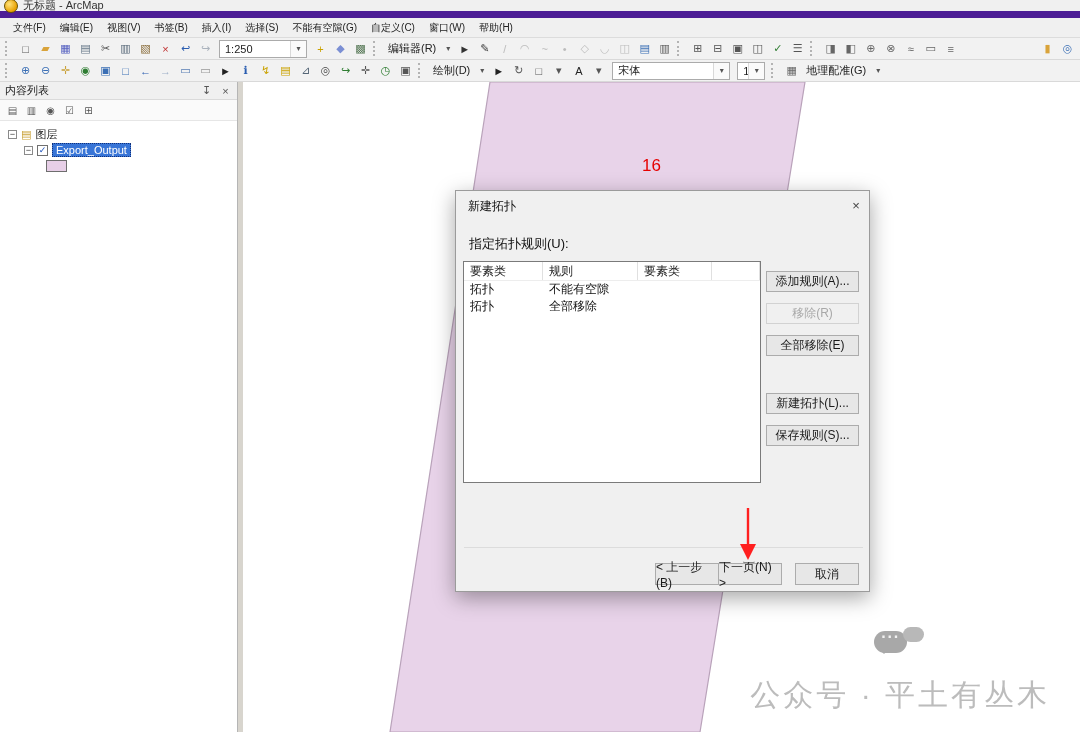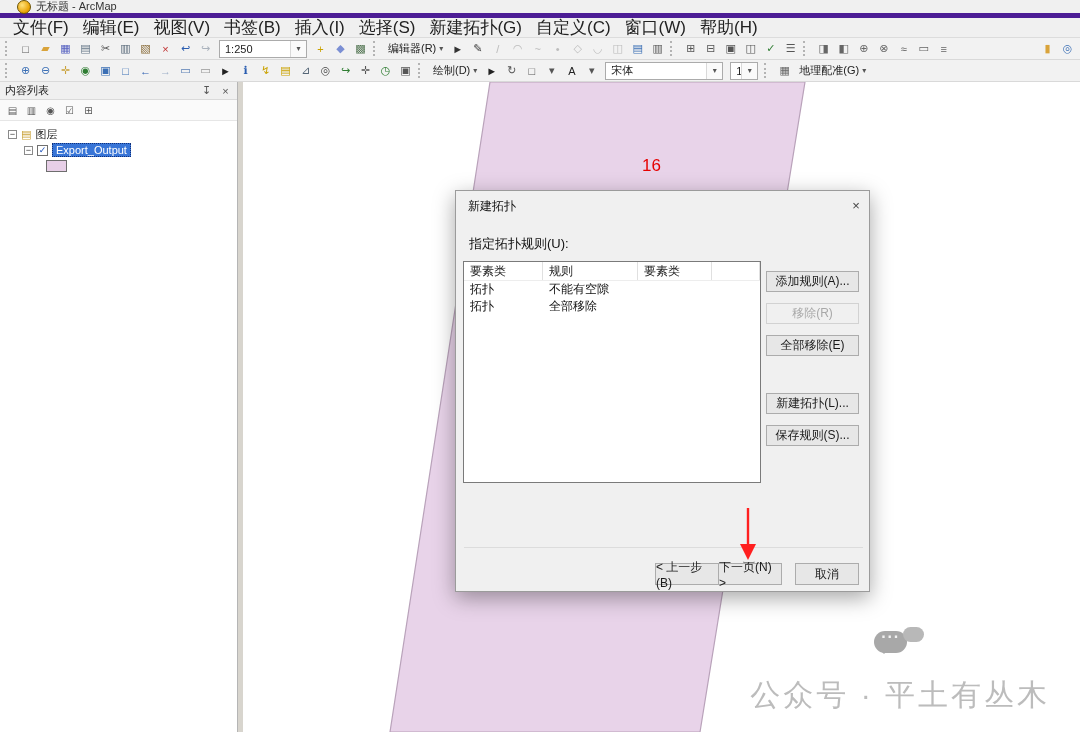"无标题 - ArcMap" .titlebar { border-bottom: 5px solid #4c1d95 -> 7px solid #4c1d95; padding-left: 17px -> 4px }
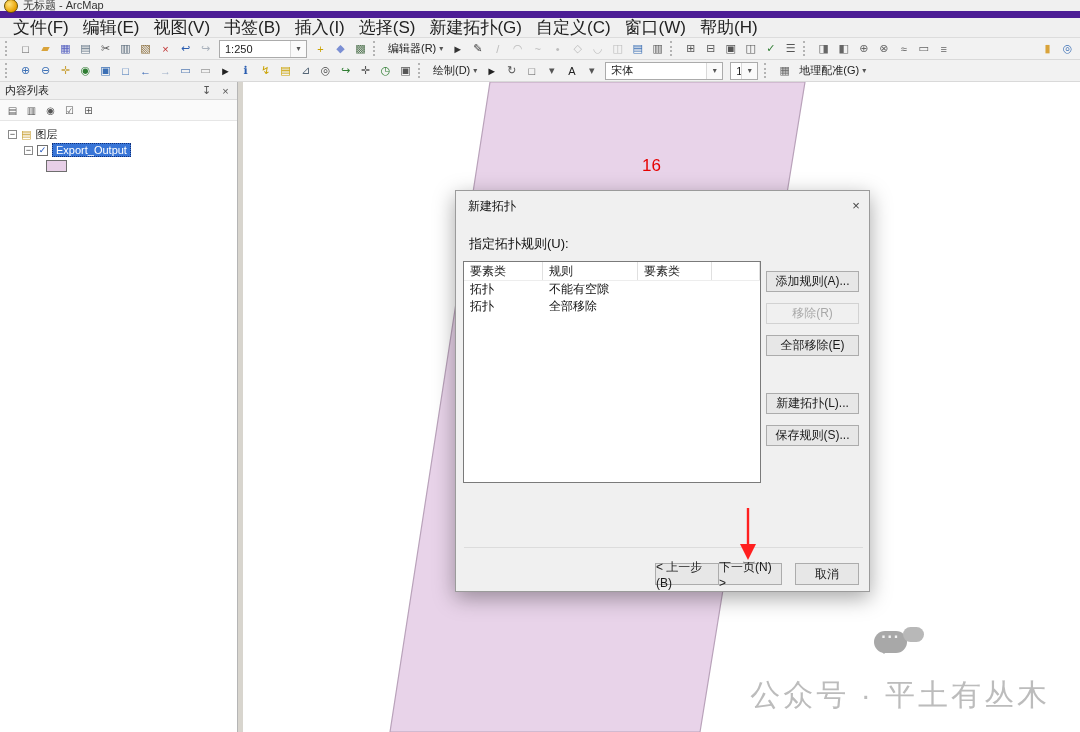"文件(F)" .menu-item { font-size: 17px -> 10px }
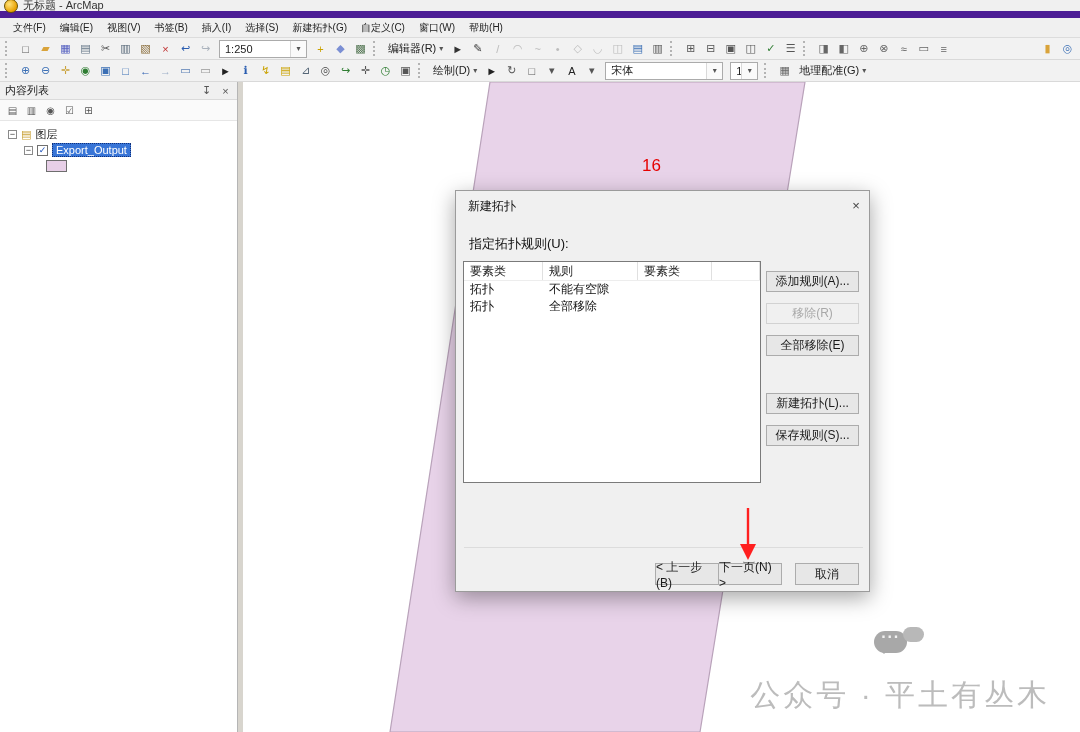"新建拓扑(G)" span.menu-item { text: 新建拓扑 -> 不能有空隙 }
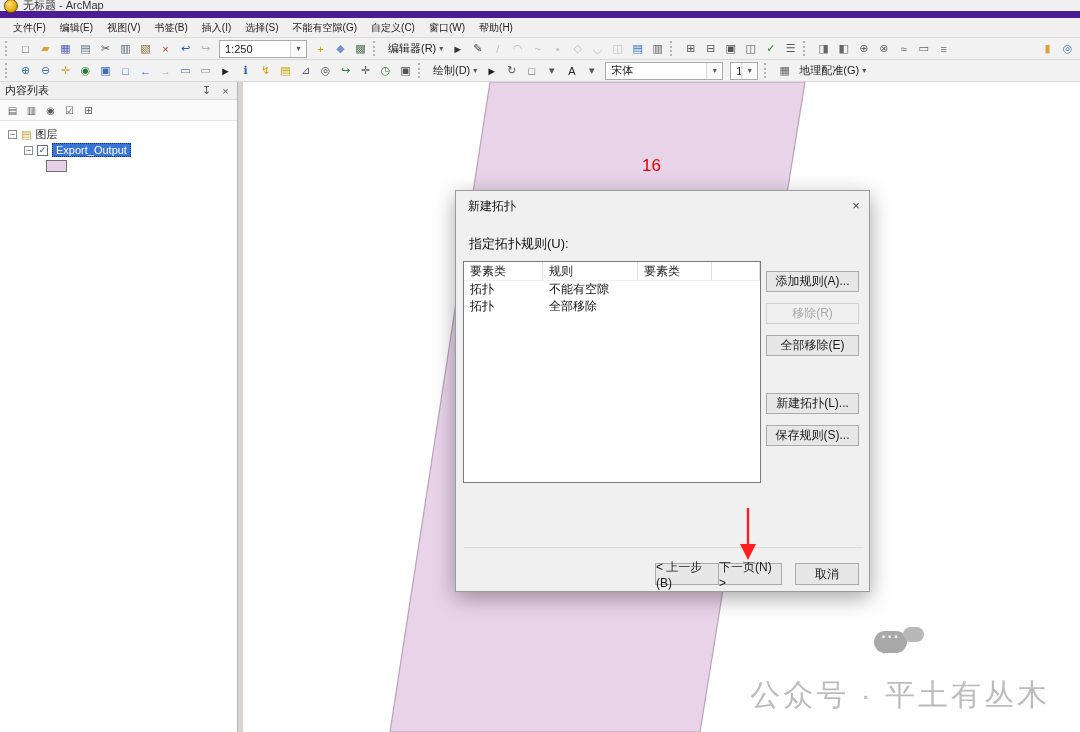"编辑器(R)" .tblabel { gap: 3px -> 10px }
